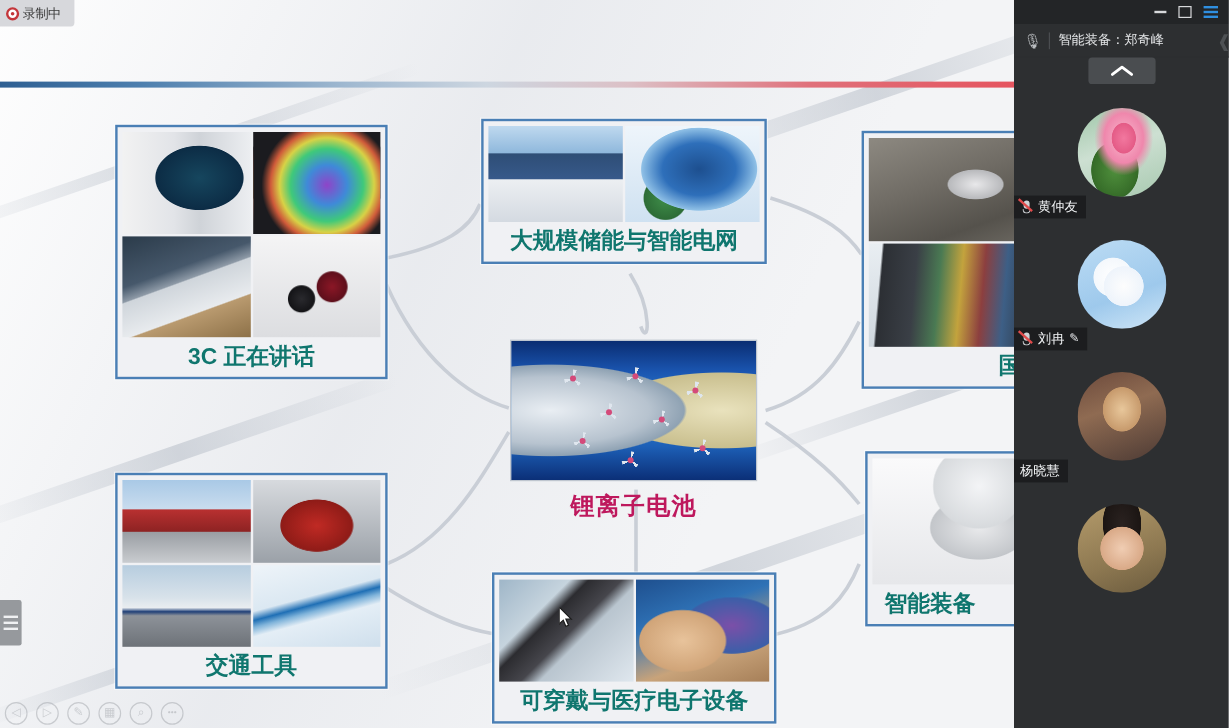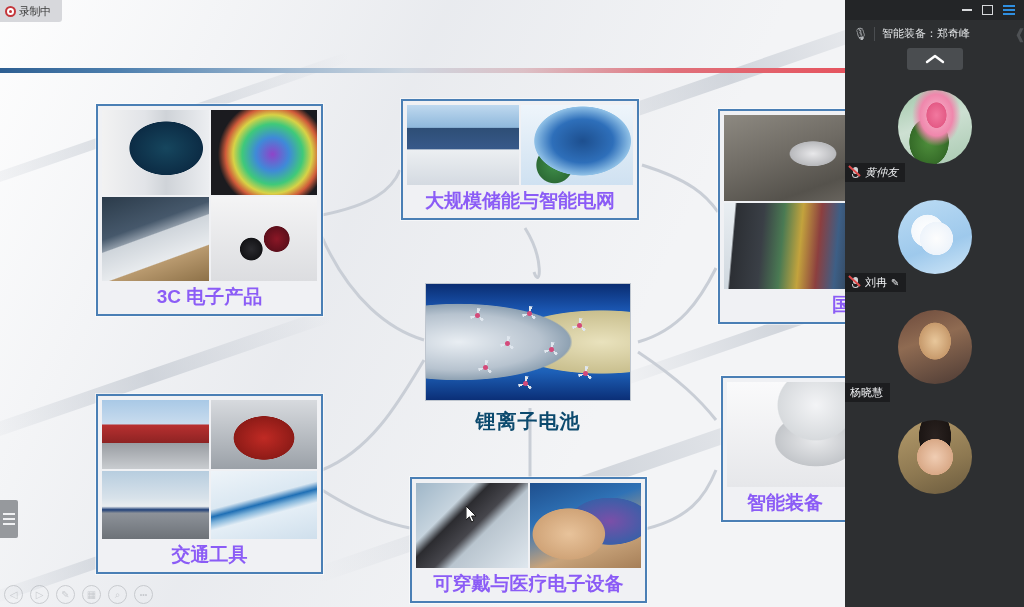"黄仲友" div.tile-v { font-style: italic -> none }
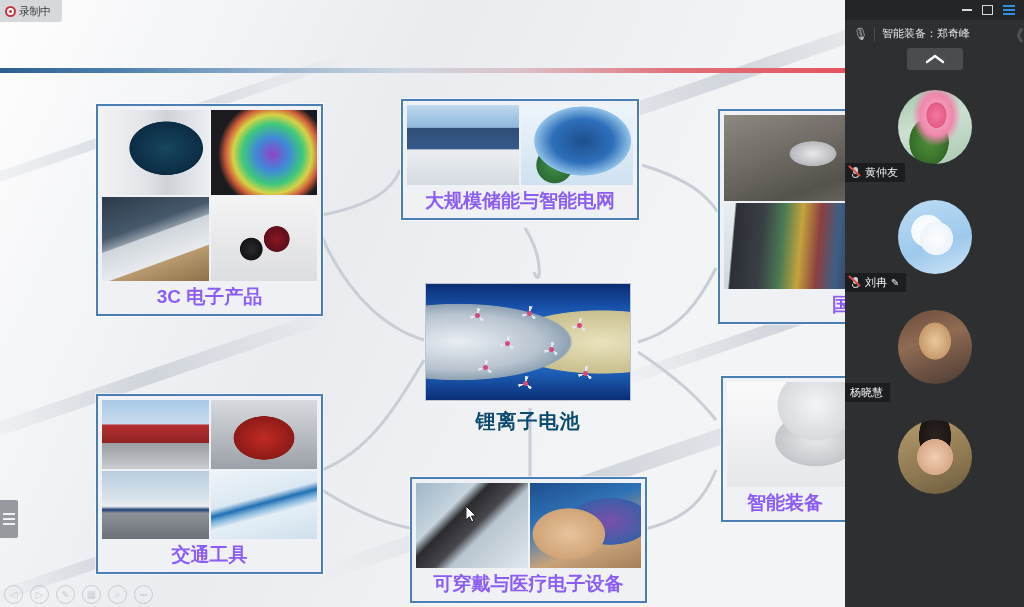"大规模储能与智能电网" .card .cap { color: #8b5cf6 -> #0f766e }
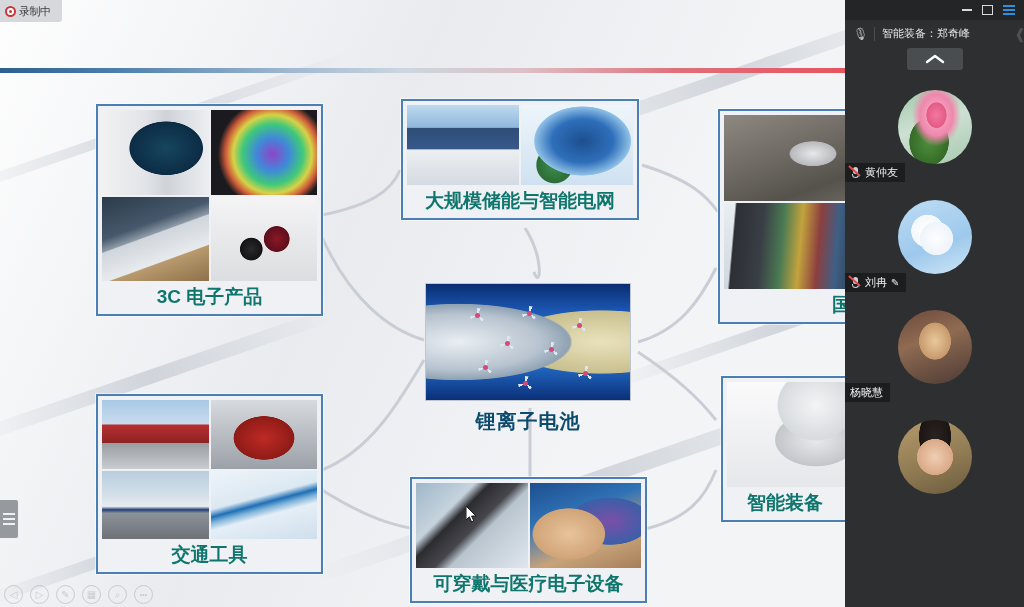"3C 电子产品" div.cap { text: 电子产品 -> 正在讲话 }
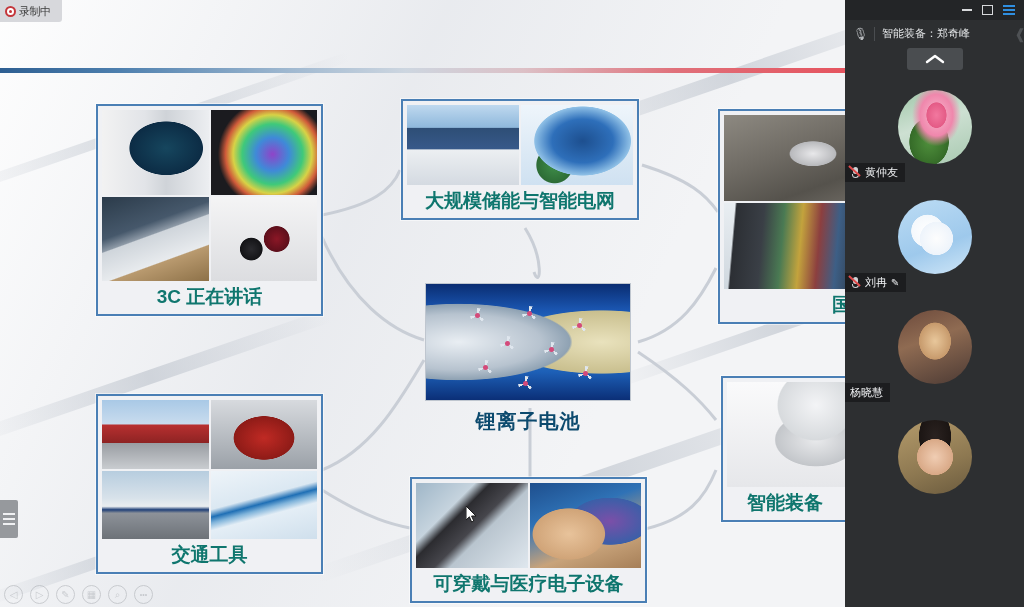"锂离子电池" #battery-cap { color: #0c4a6e -> #be185d }
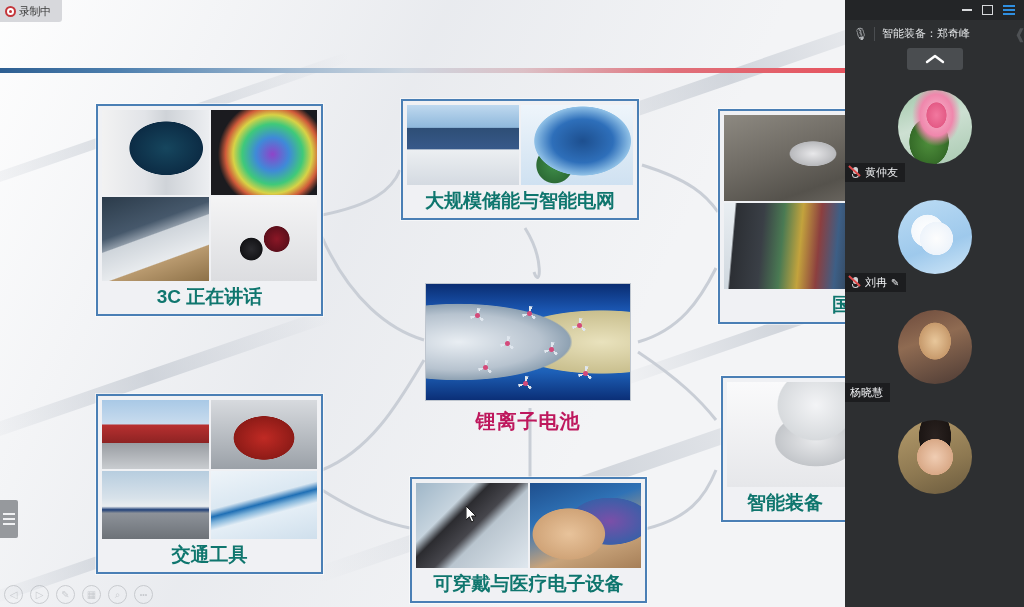"智能装备" div.cap { padding-left: 24px -> 14px }
